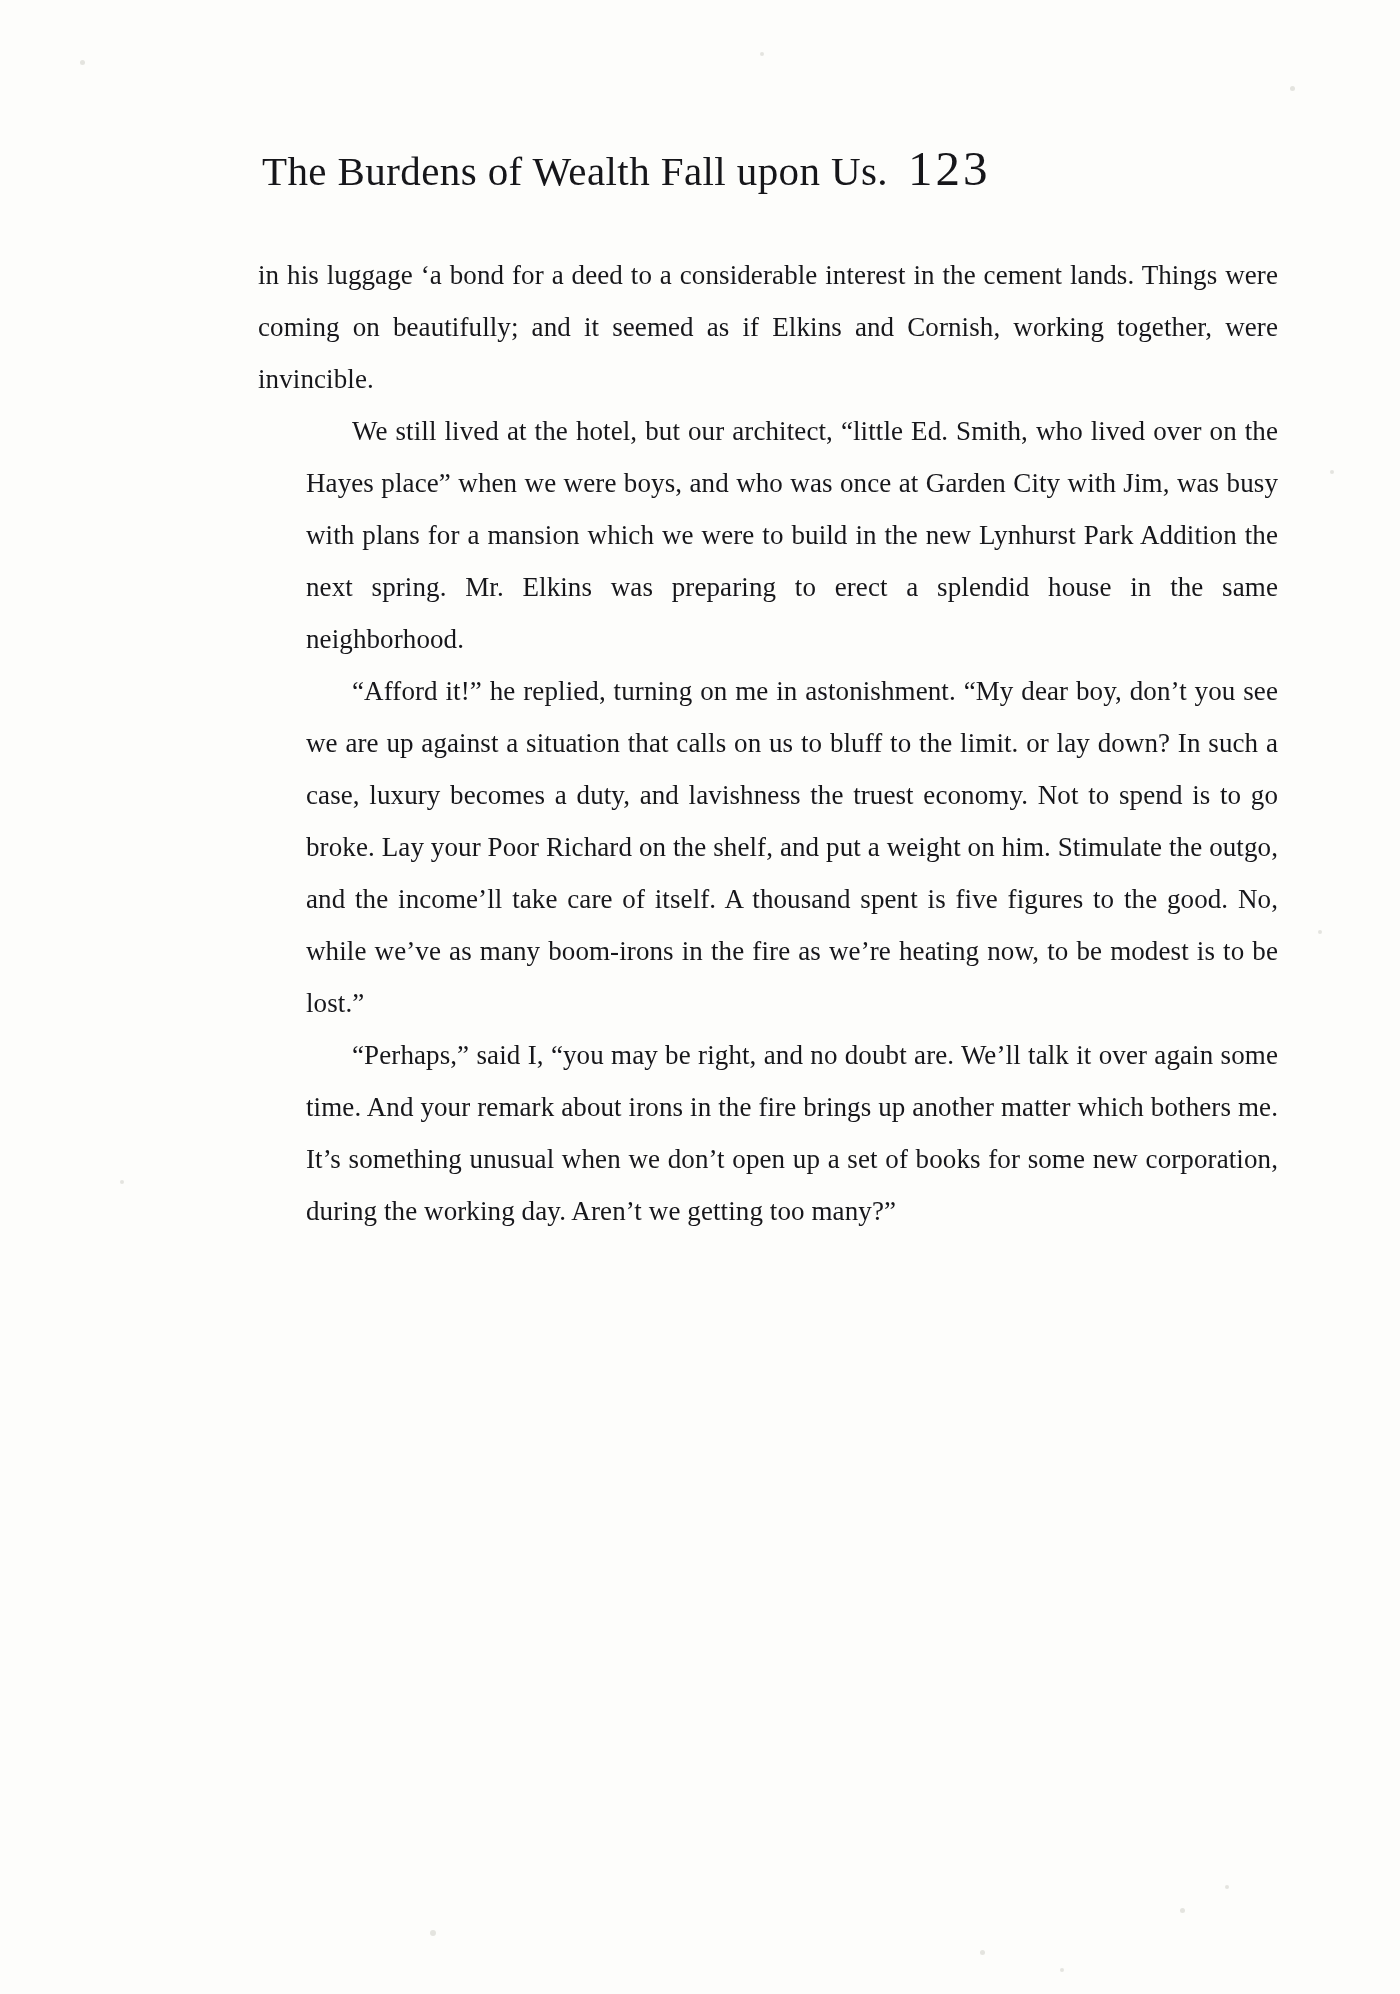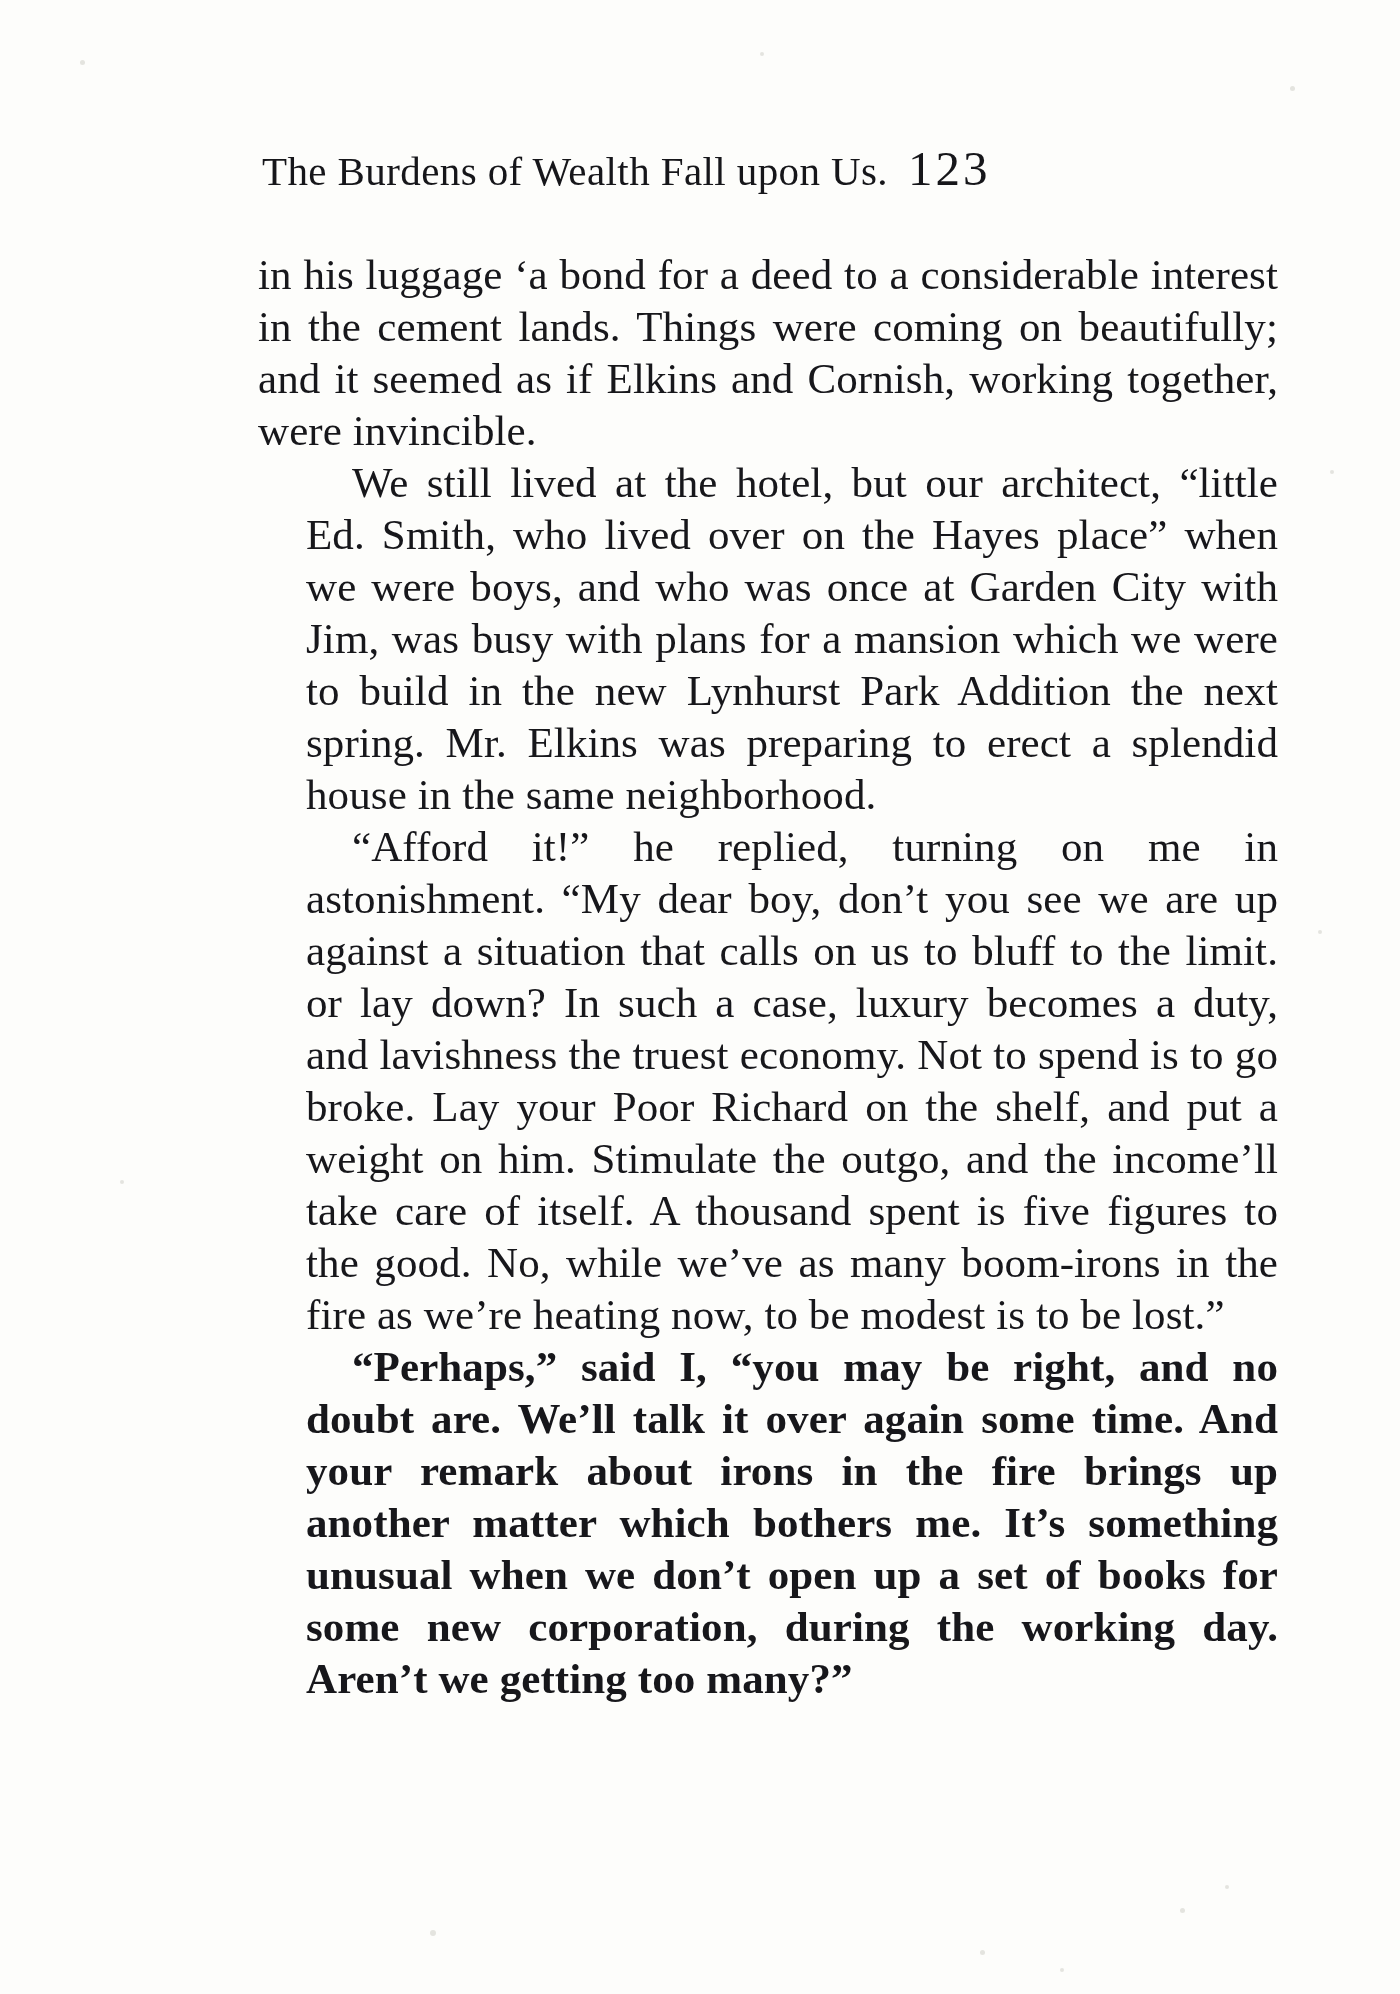"in his luggage ‘a bond" p { font-size: 43px -> 27px }
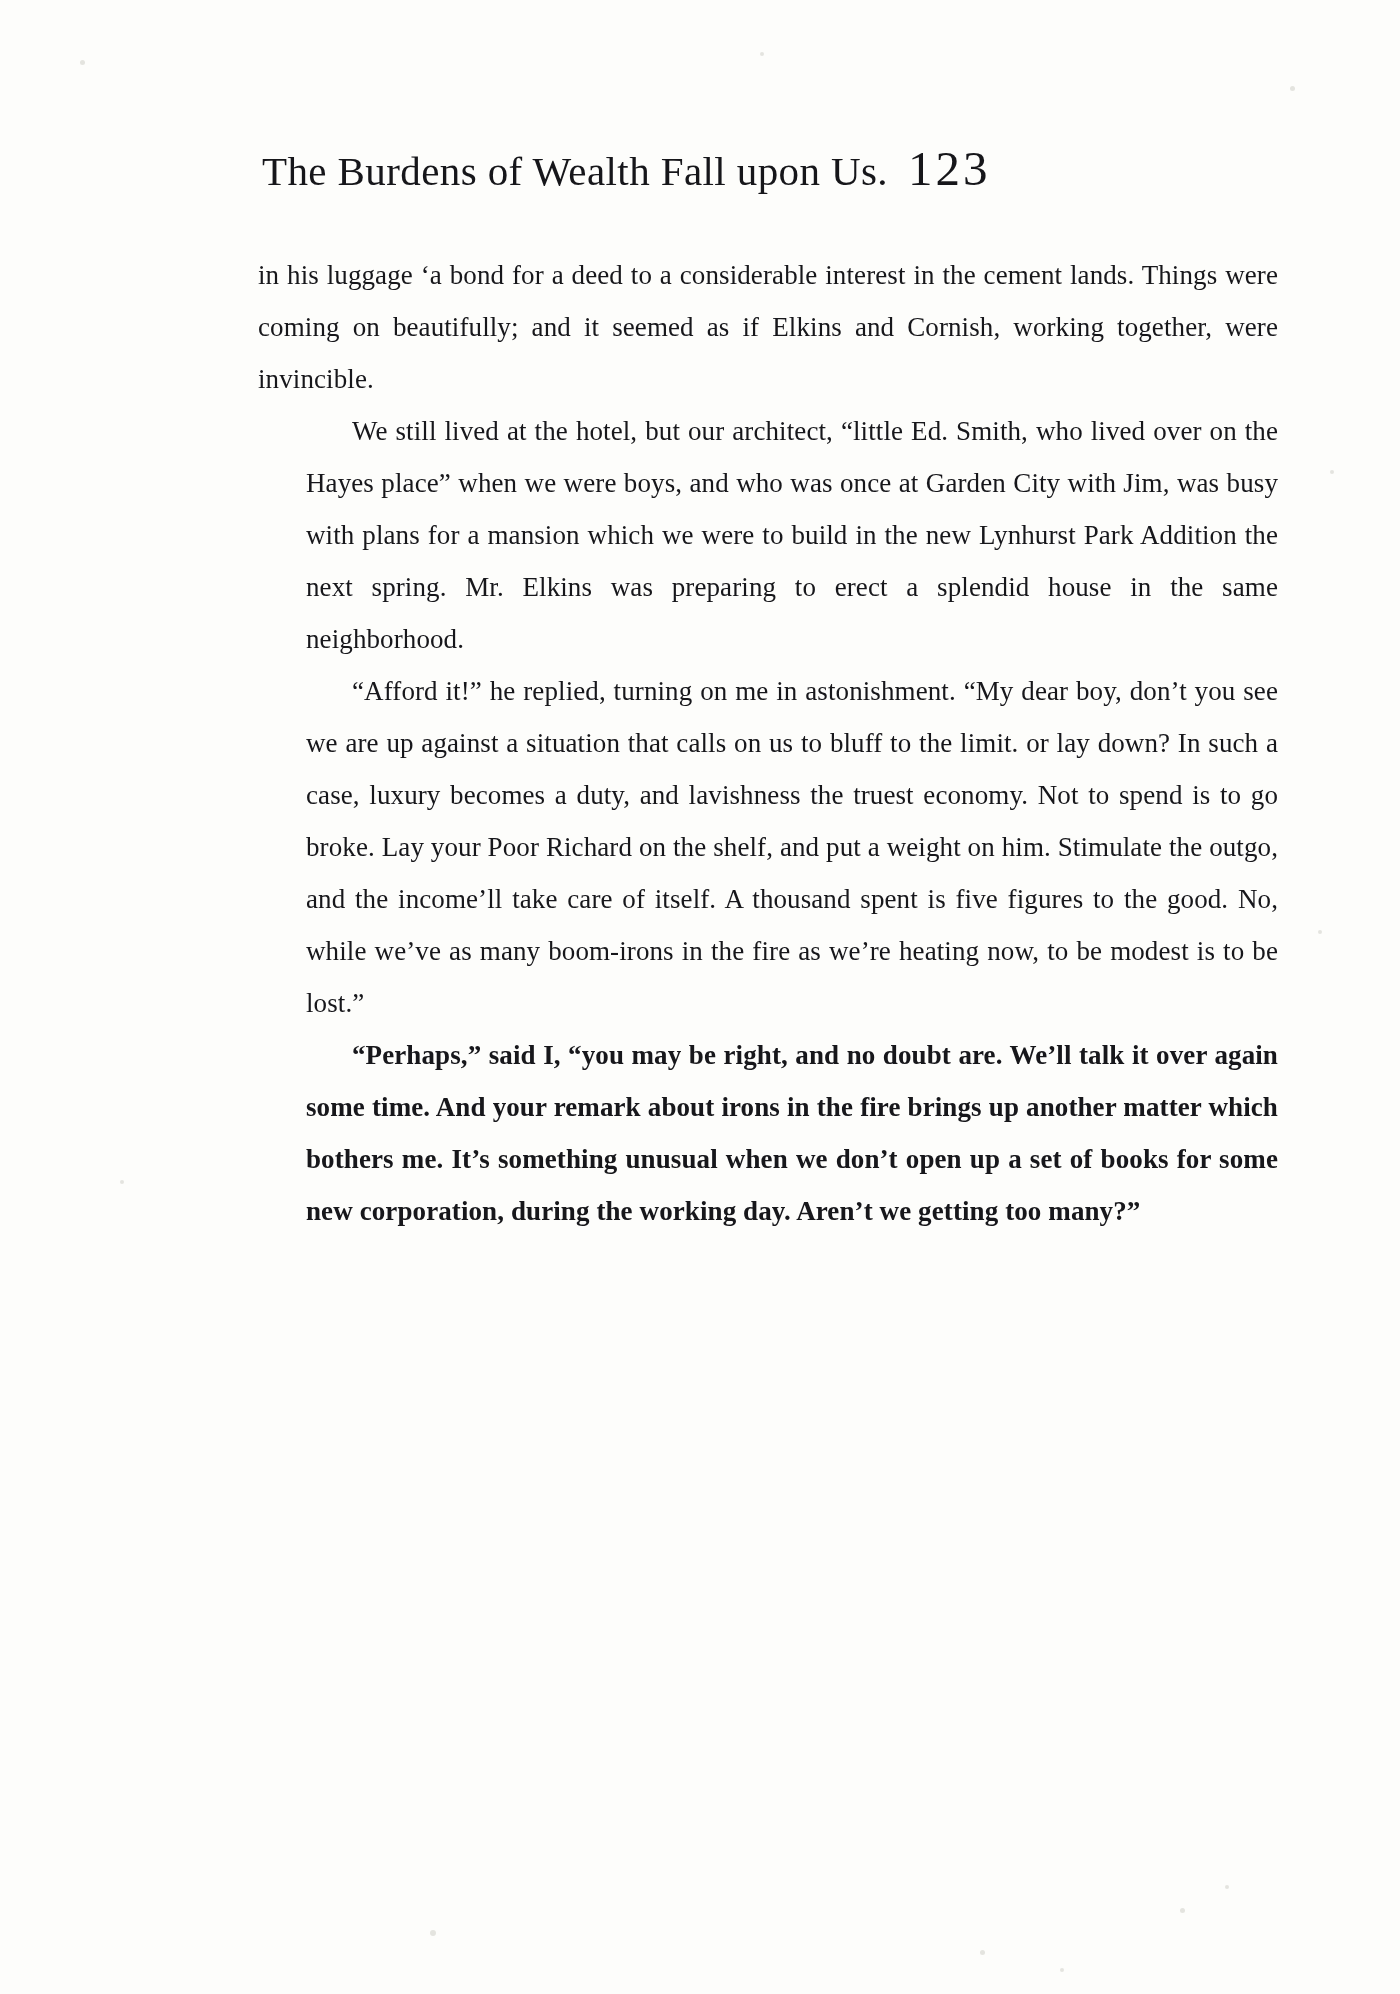"“Perhaps,” said I, “you may" .ink-heavy { font-weight: 700 -> 400 }
